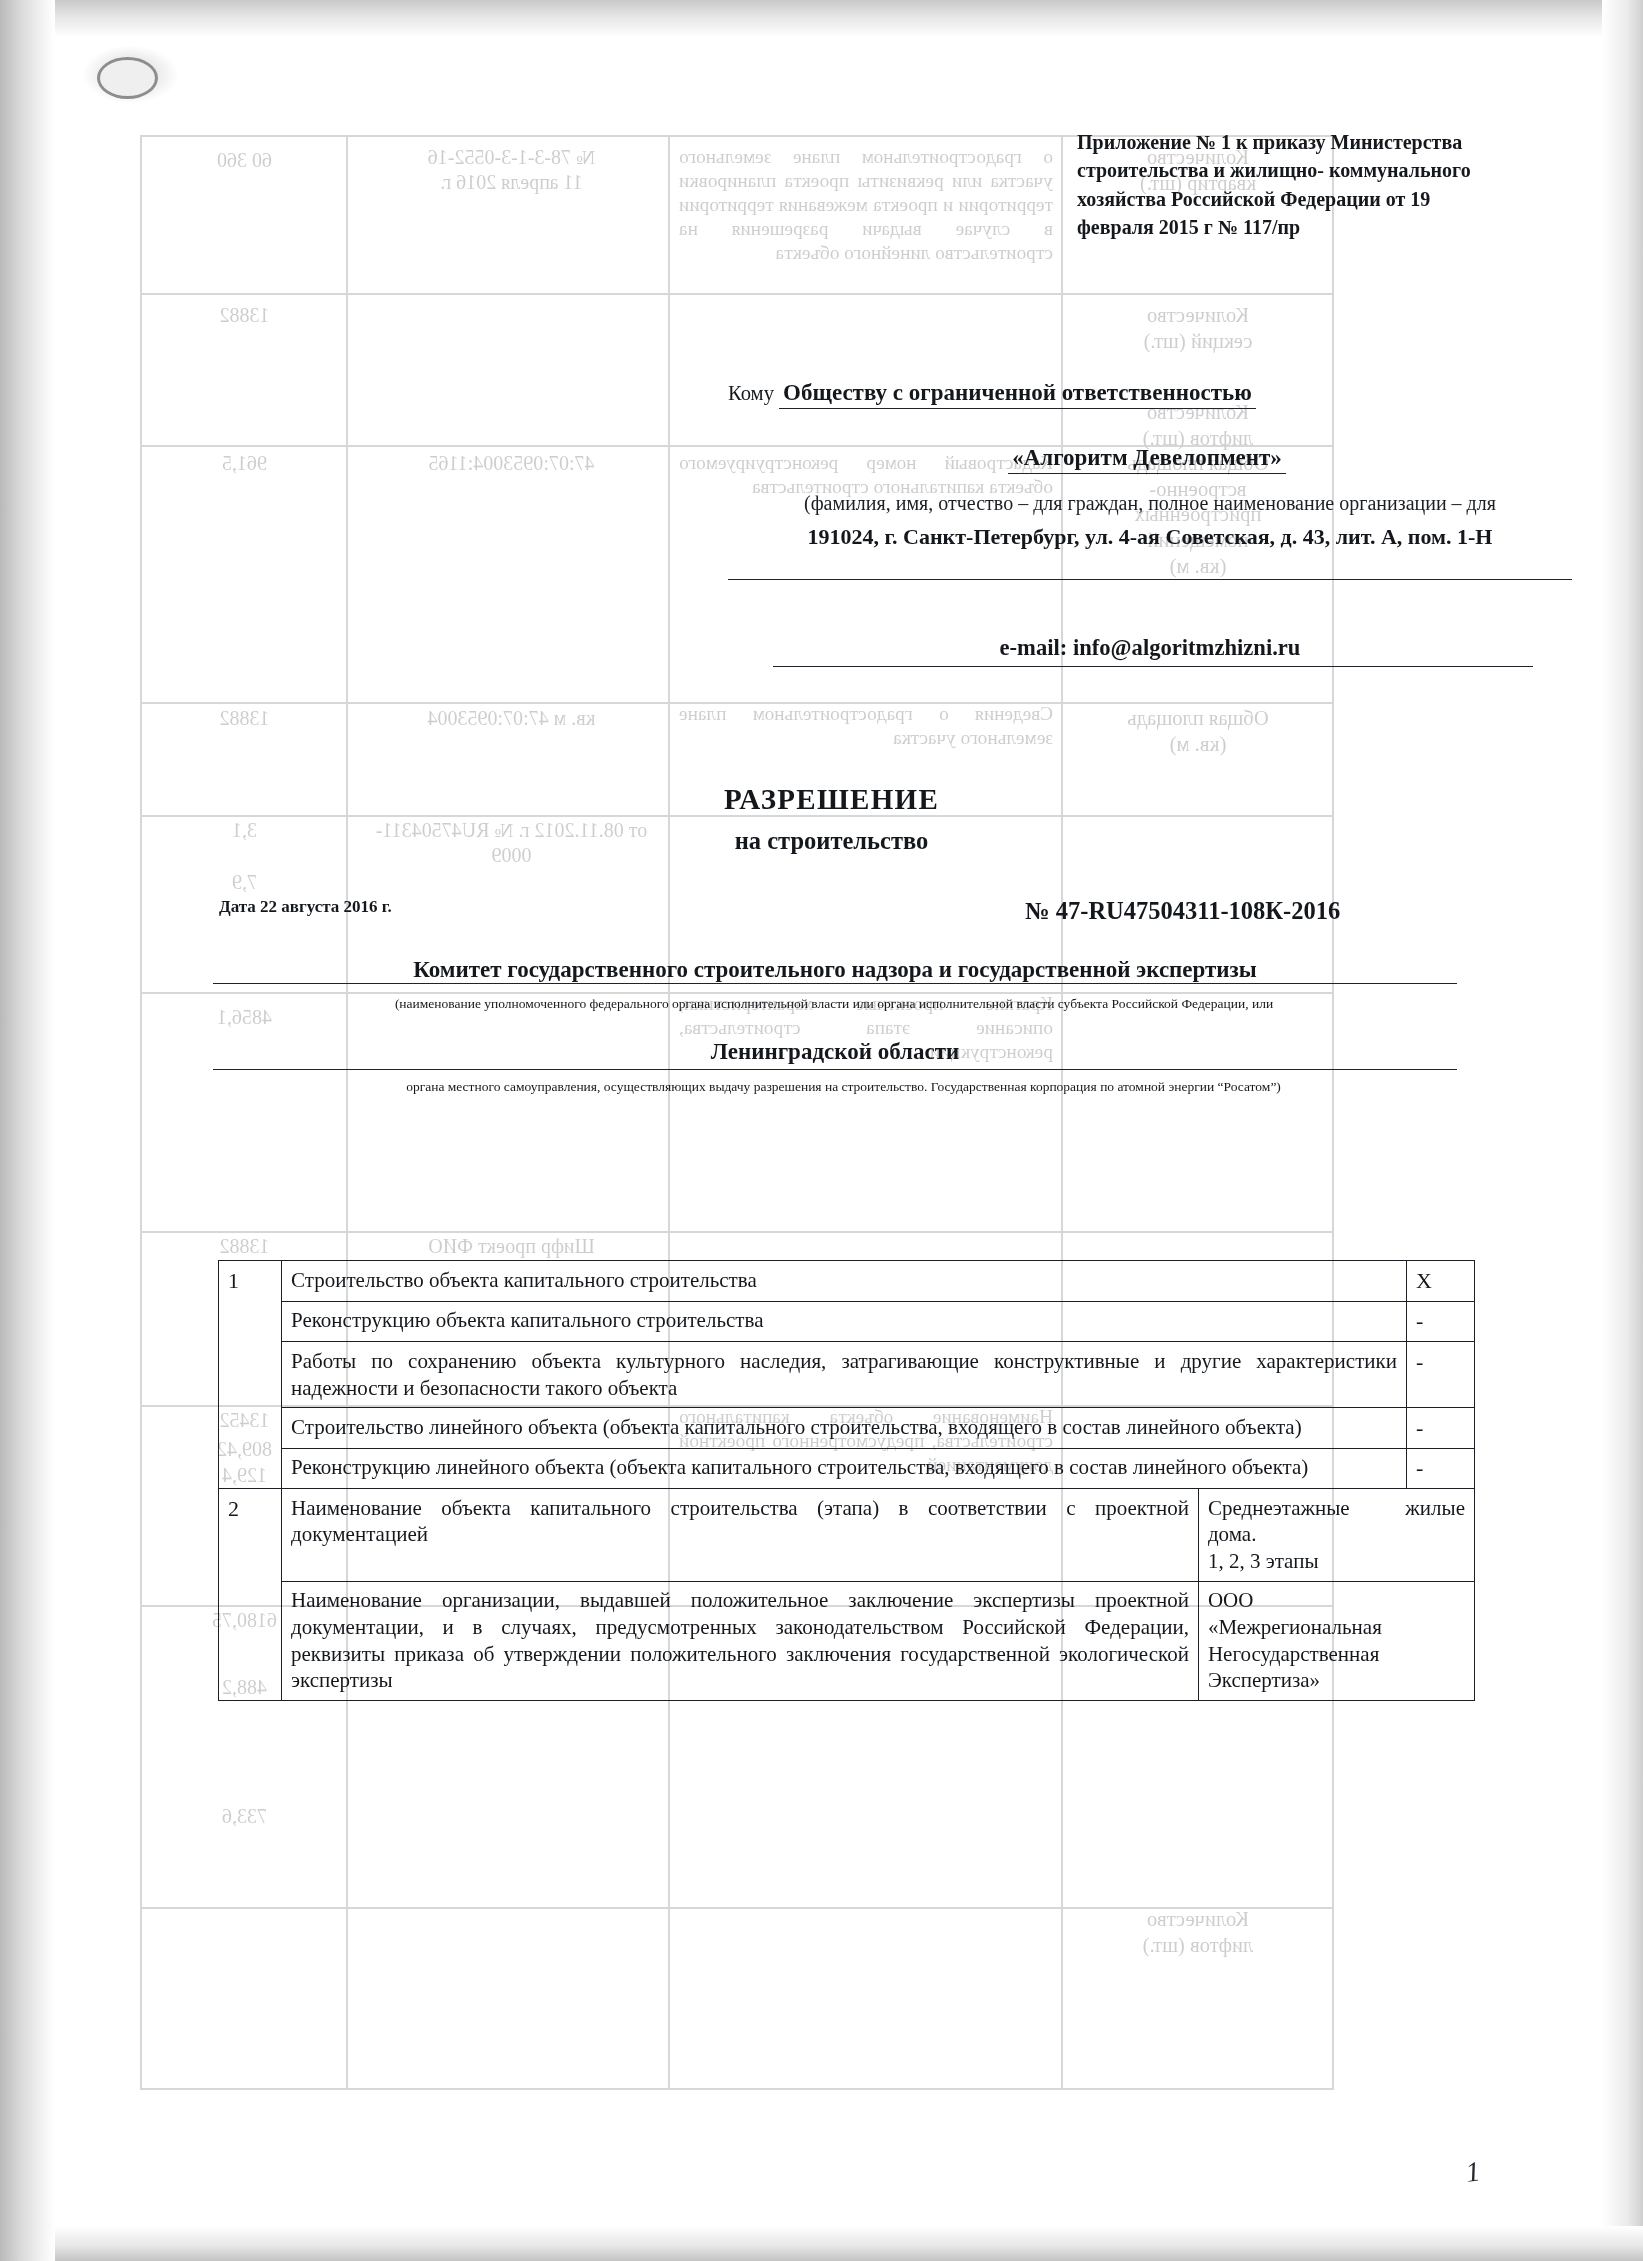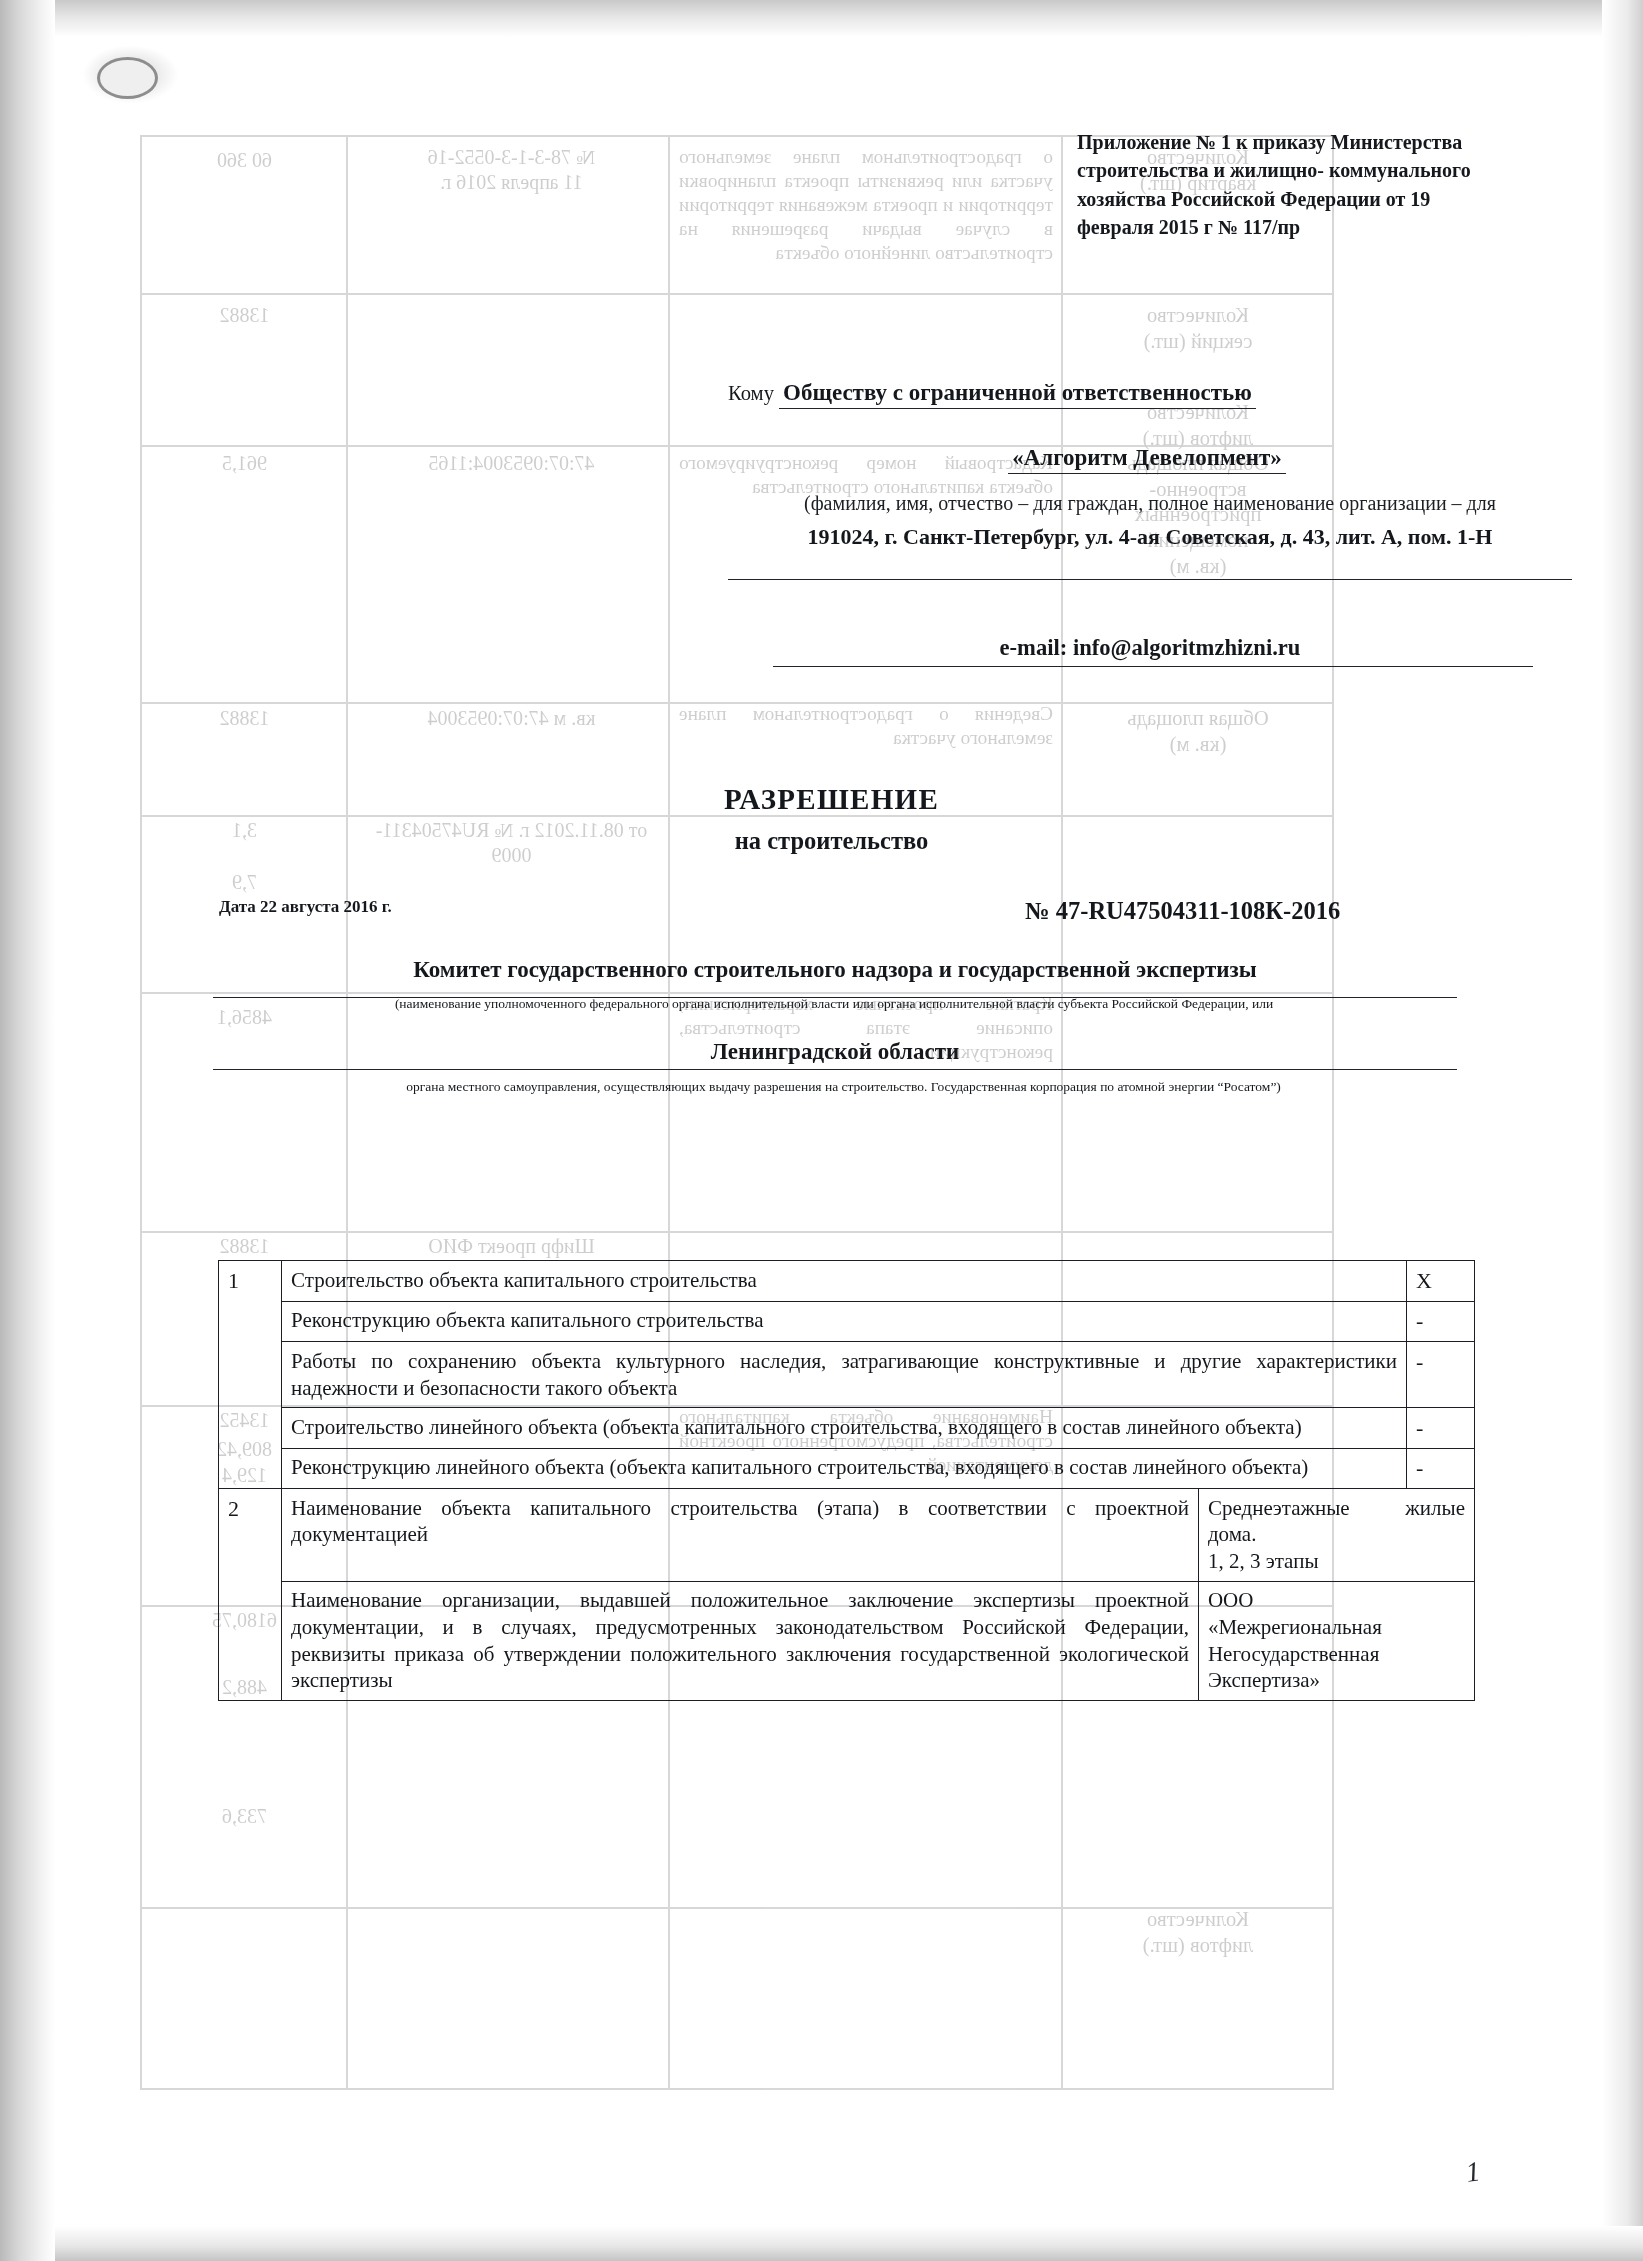"Комитет государственного строительного" .authority1 { padding-bottom: 14px -> 0 }
